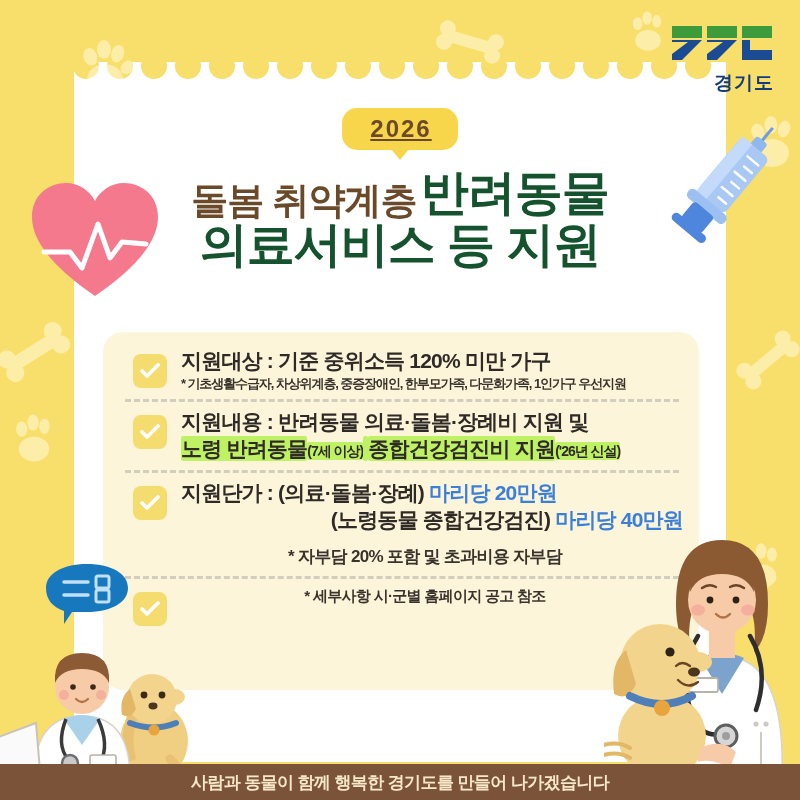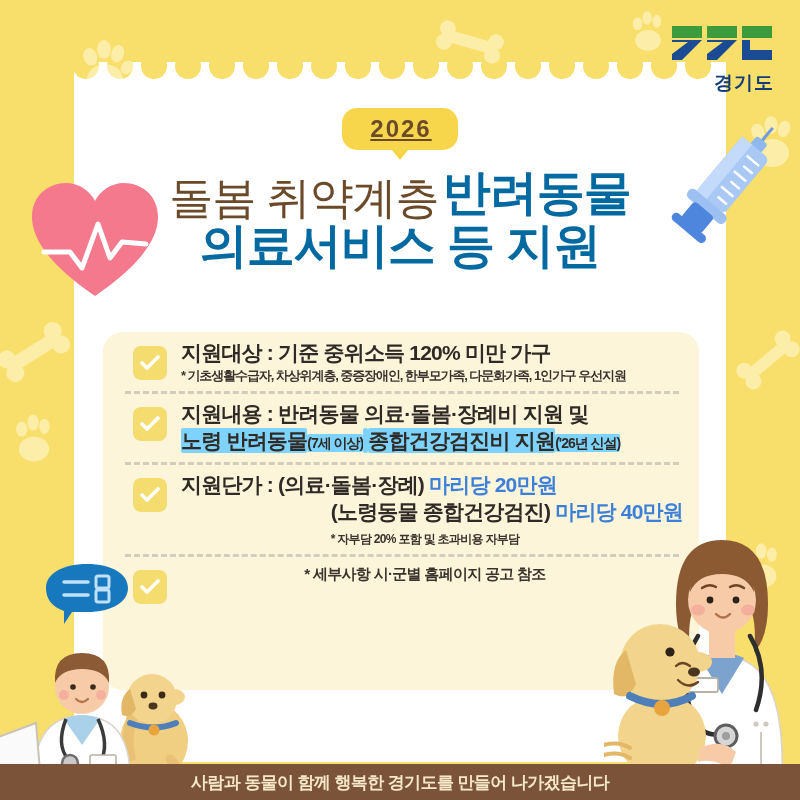"돌봄 취약계층" .hl-sm { font-size: 44px -> 37px; font-weight: normal -> bold }
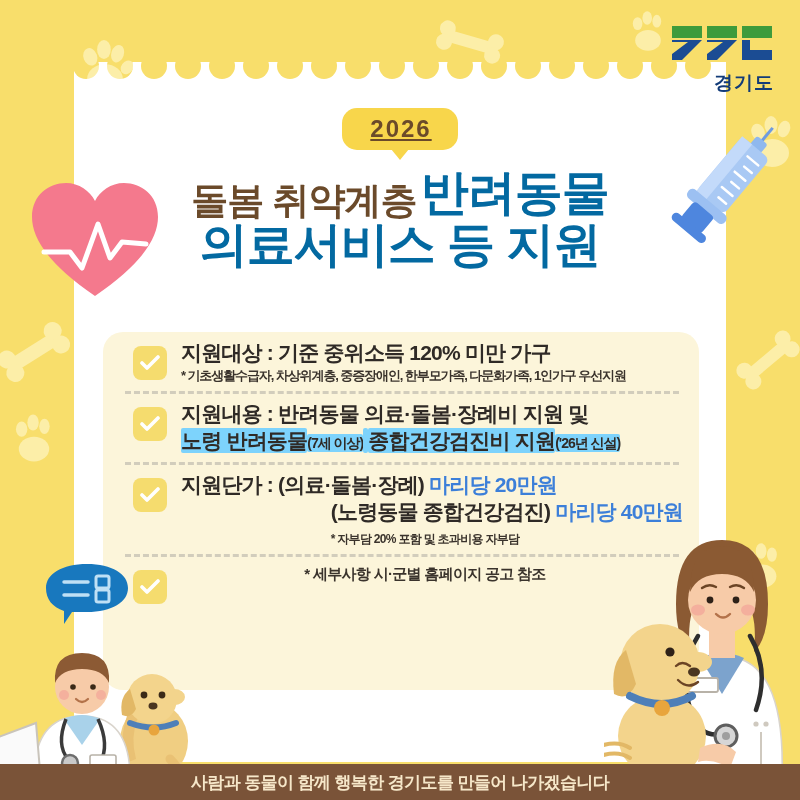"반려동물" .hl-lg { color: #0369a1 -> #14532d }
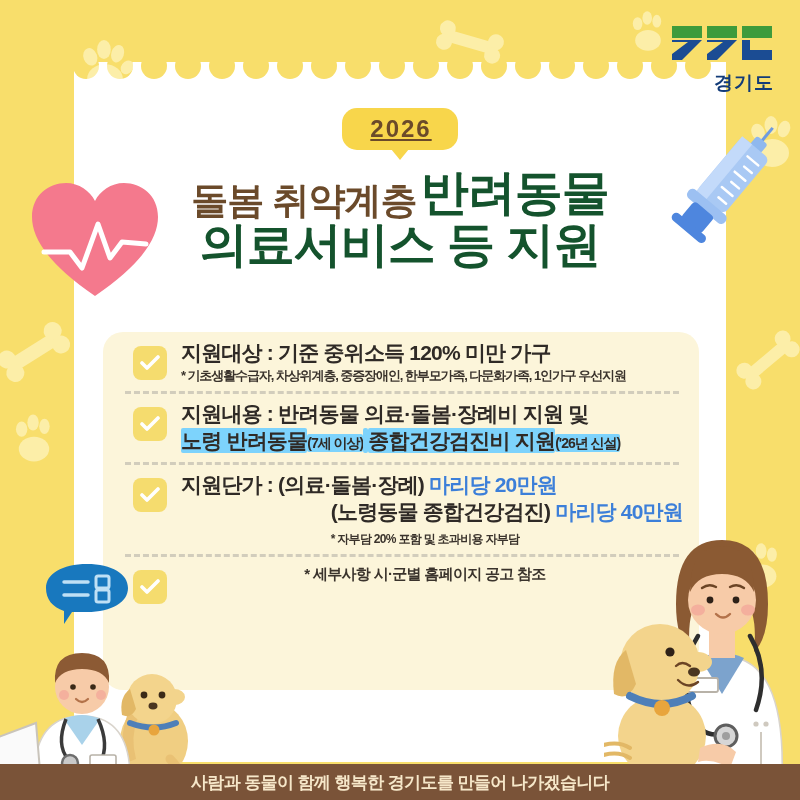"지원대상 : 기준 중위소득 120%" #info-box { padding: 8px 16px 12px 16px -> 16px 16px 12px 16px }
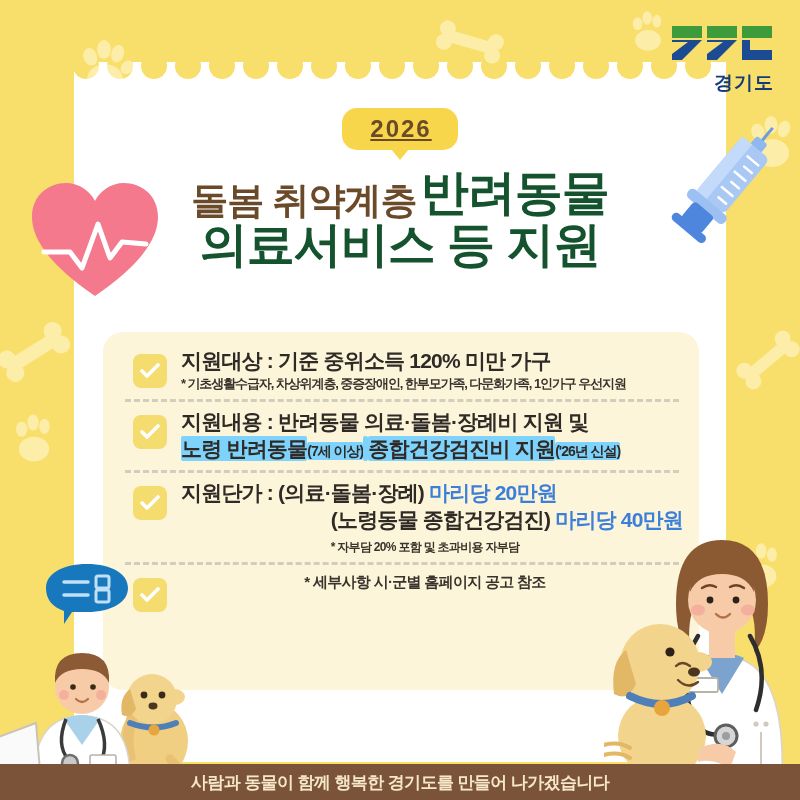"노령 반려동물" .hi { background: #7dd3fc -> #bef264 }
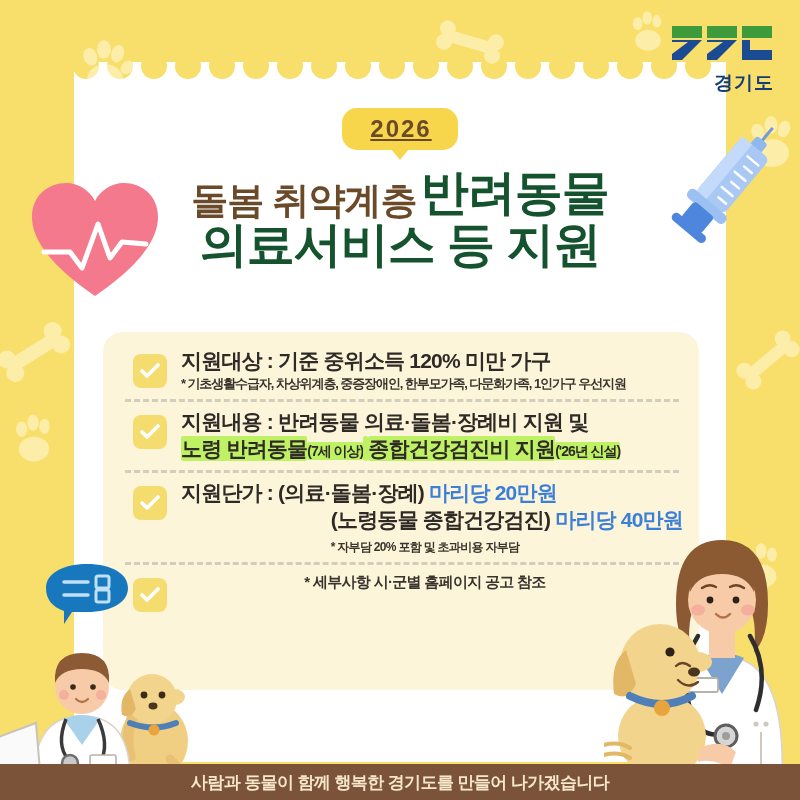"* 자부담 20% 포함 및" div.line-note { font-size: 12px -> 17px; margin-top: 5px -> 12px }
